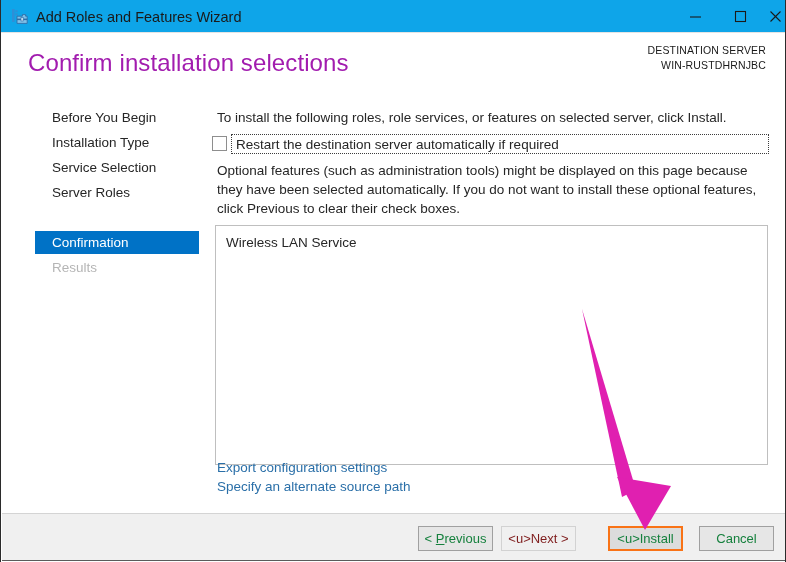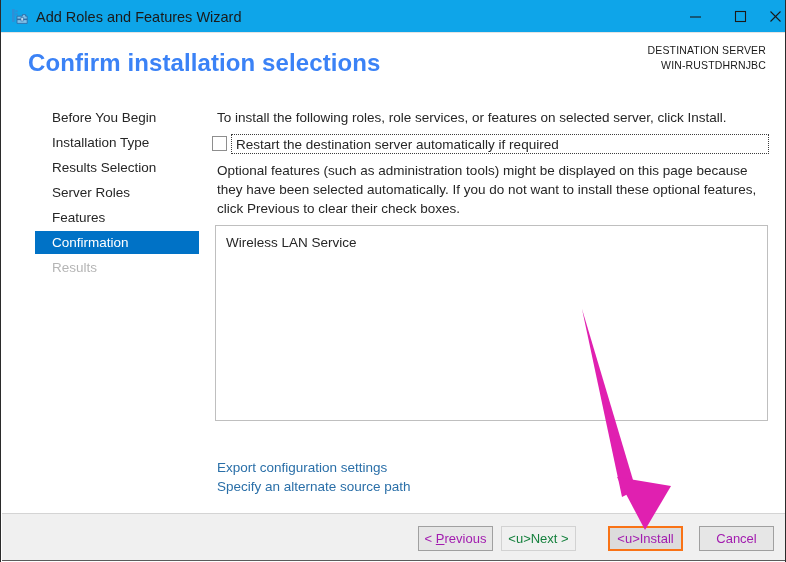"Confirm installation selections" #page-title { color: #3b82f6 -> #a21caf; font-weight: bold -> normal }
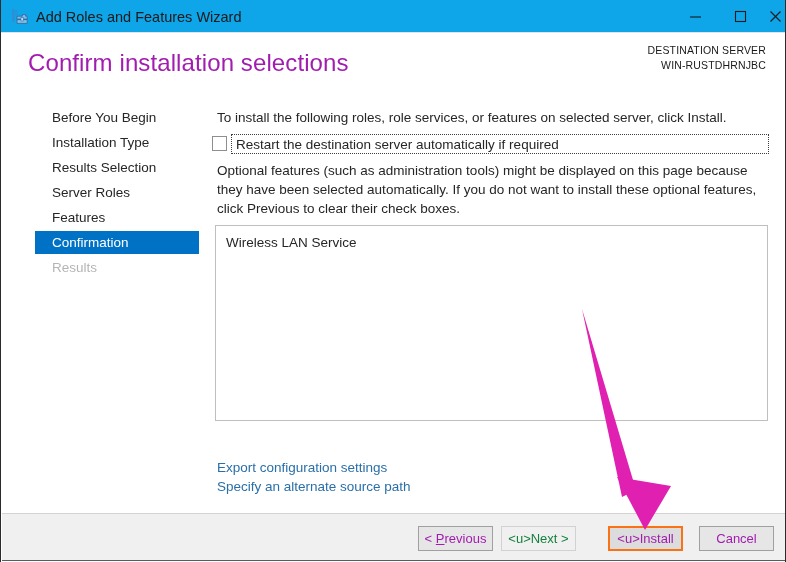"Results Selection" div.nav-item { text: Results -> Service }
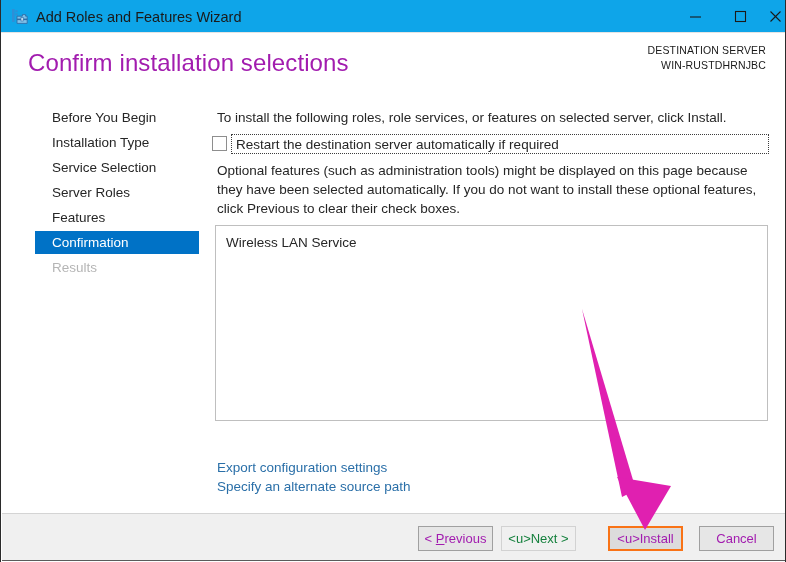"Features" div.nav-item { html: <div>Features</div> -> none }
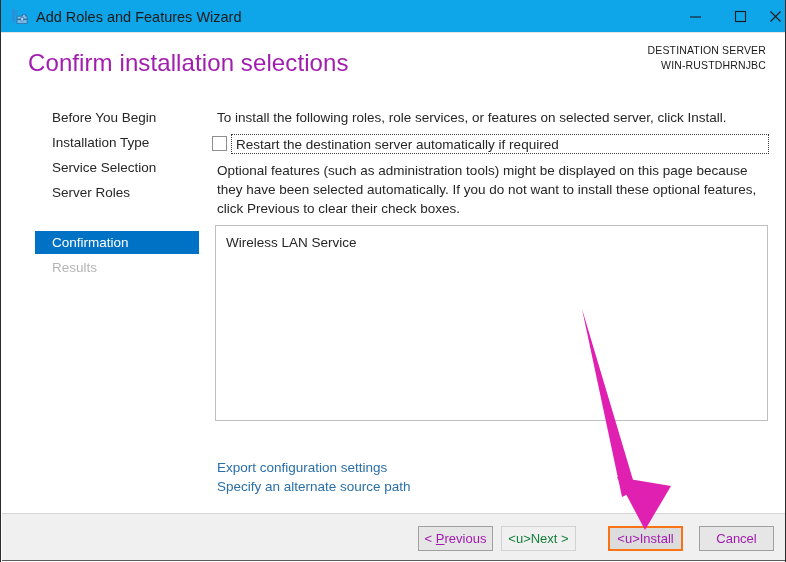"Wireless LAN Service" #features-listbox { height: 196px -> 240px }
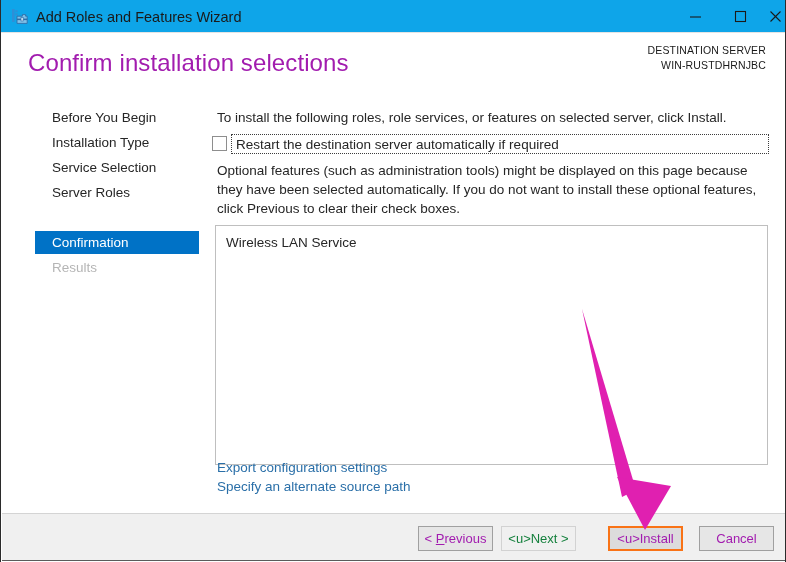"< Previous" .wizbtn { color: #a21caf -> #15803d }
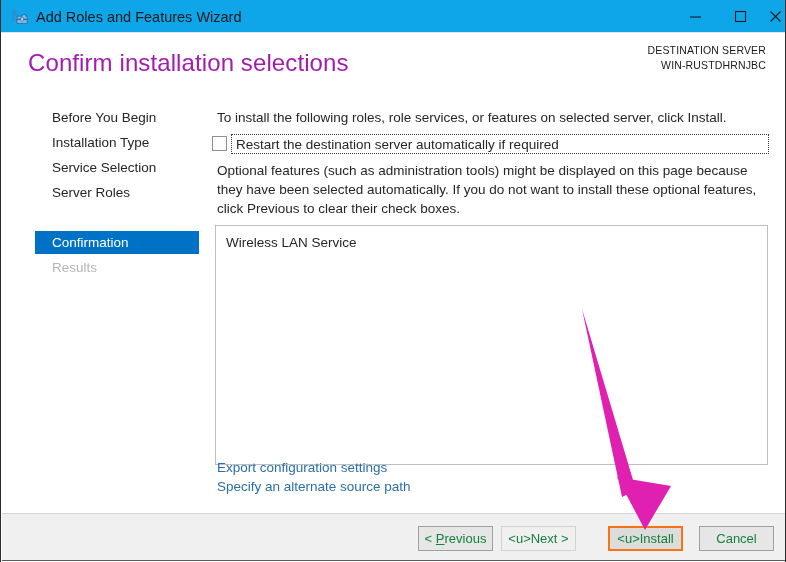"<u>Next >" #btn-next { color: #15803d -> #7f1d1d }
